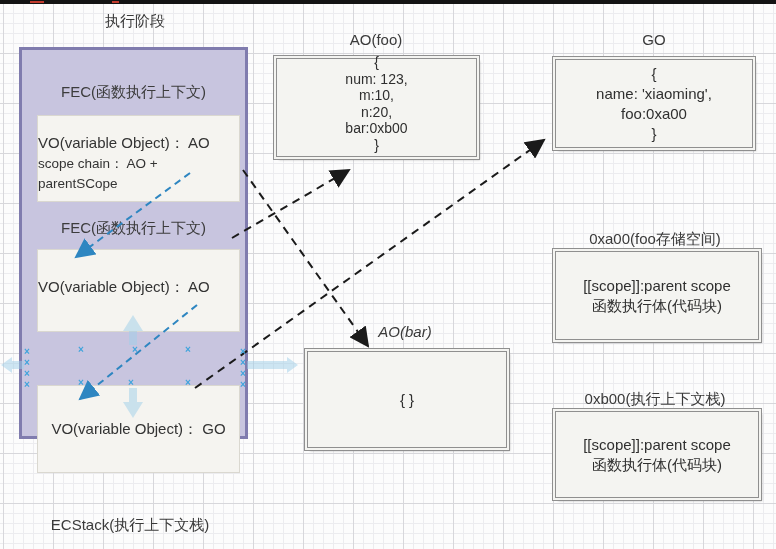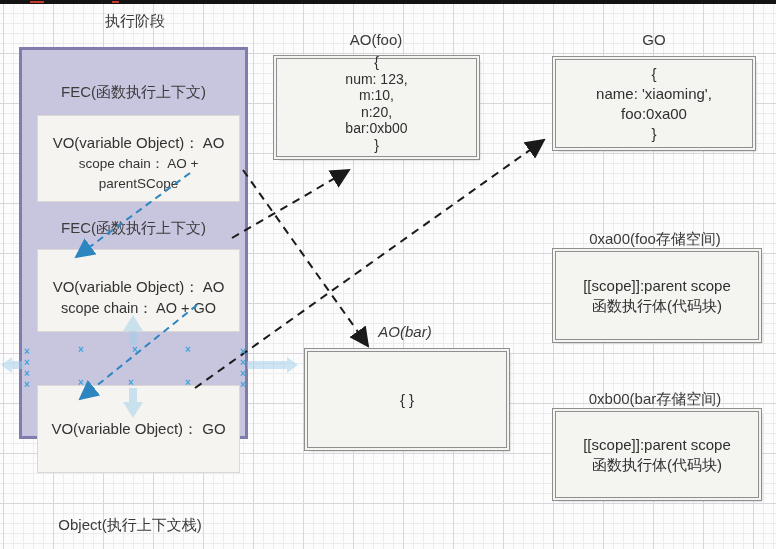"VO(variable Object)： AO" .vo-box { text-align: center -> left }
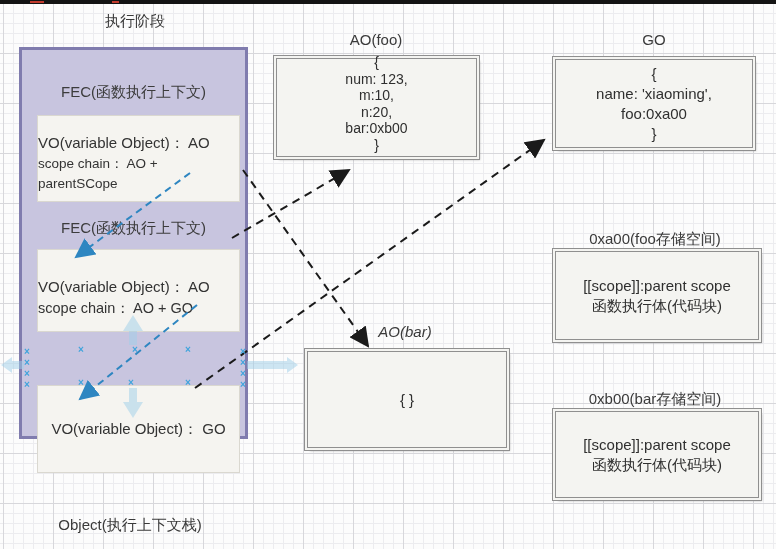"scope chain： AO + GO" div.vo-line2 { html: <div>scope chain： AO + GO</div> -> none }
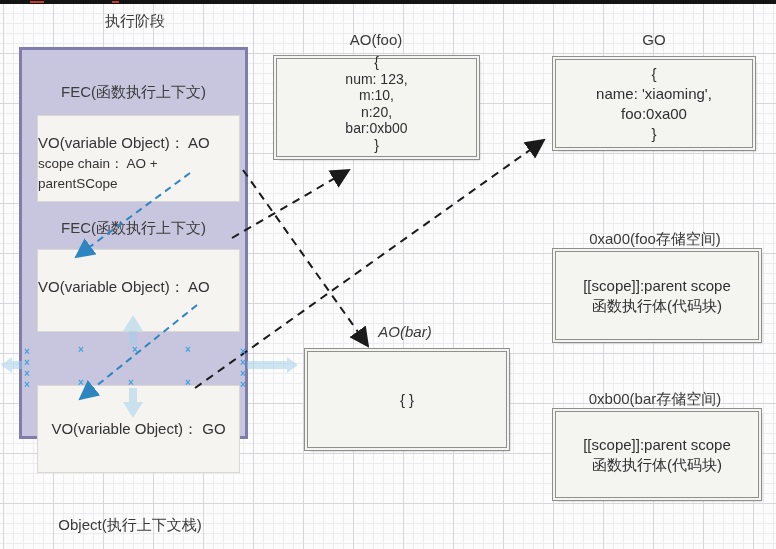"0xb00(bar存储空间)" div.free-label { text: bar存储空间 -> 执行上下文栈 }
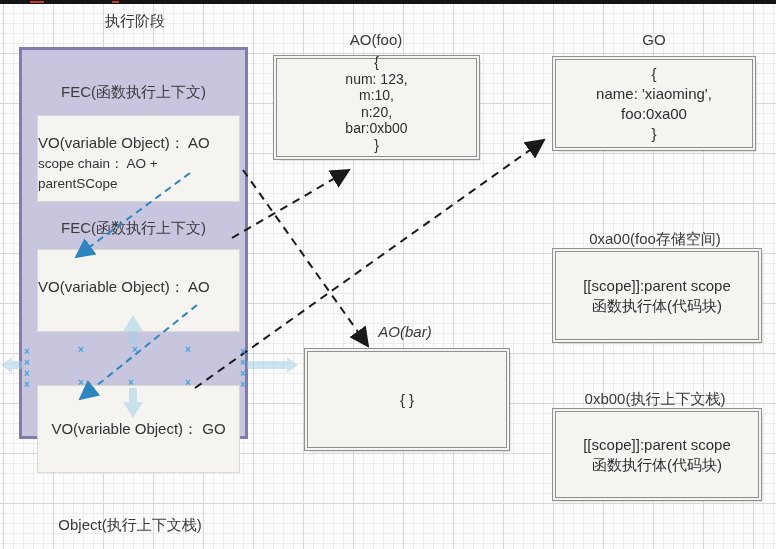"Object(执行上下文栈)" div.free-label { text: Object -> ECStack }
